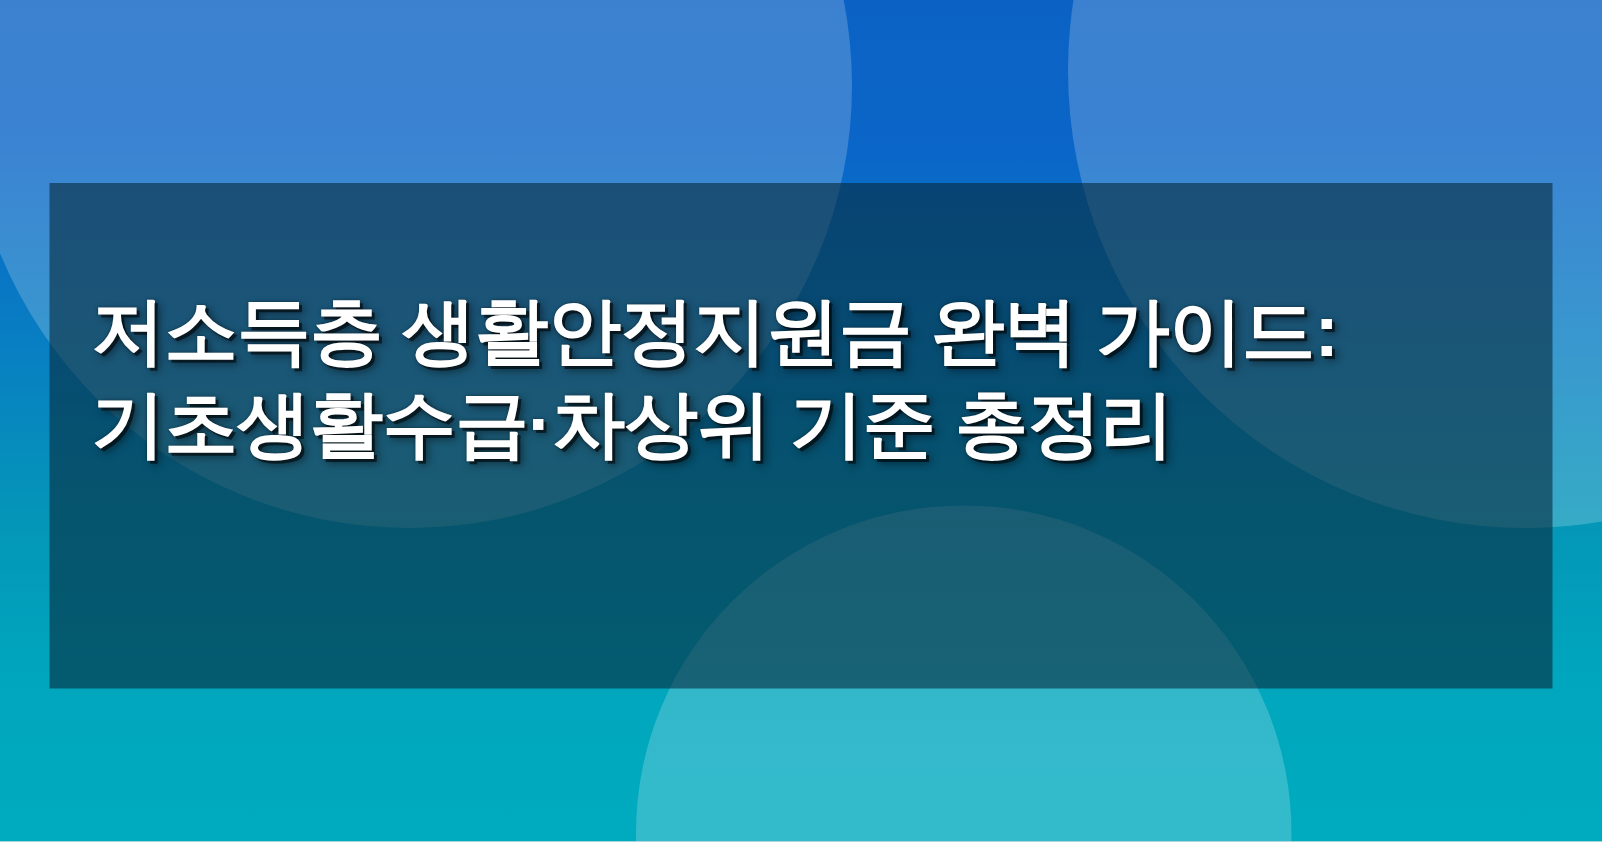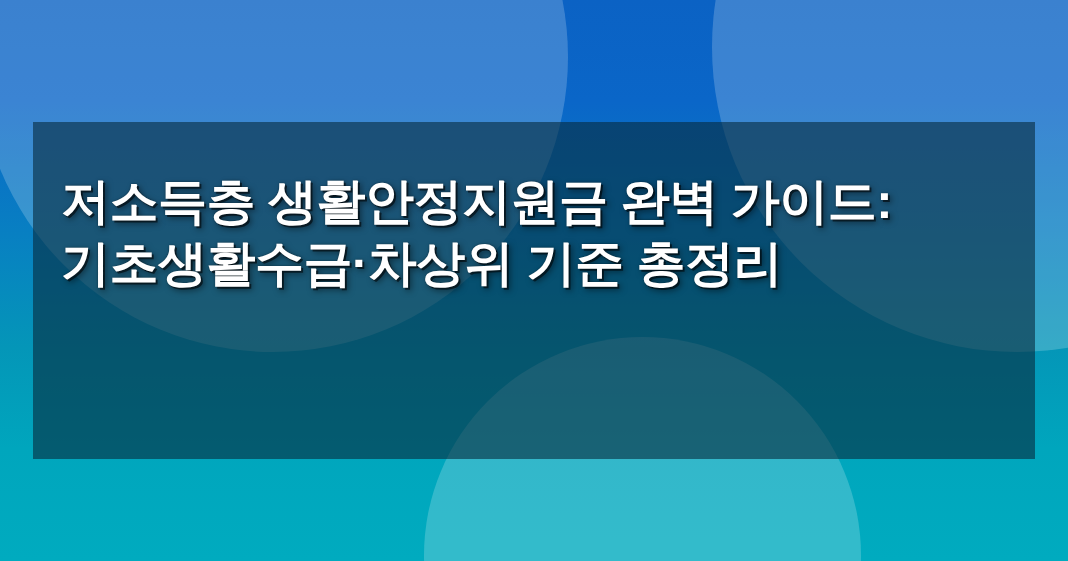"저소득층 생활안정지원금 완벽 가이드: 기초생활수급·차상위" .title-wrap { top: 116px -> 136px }
